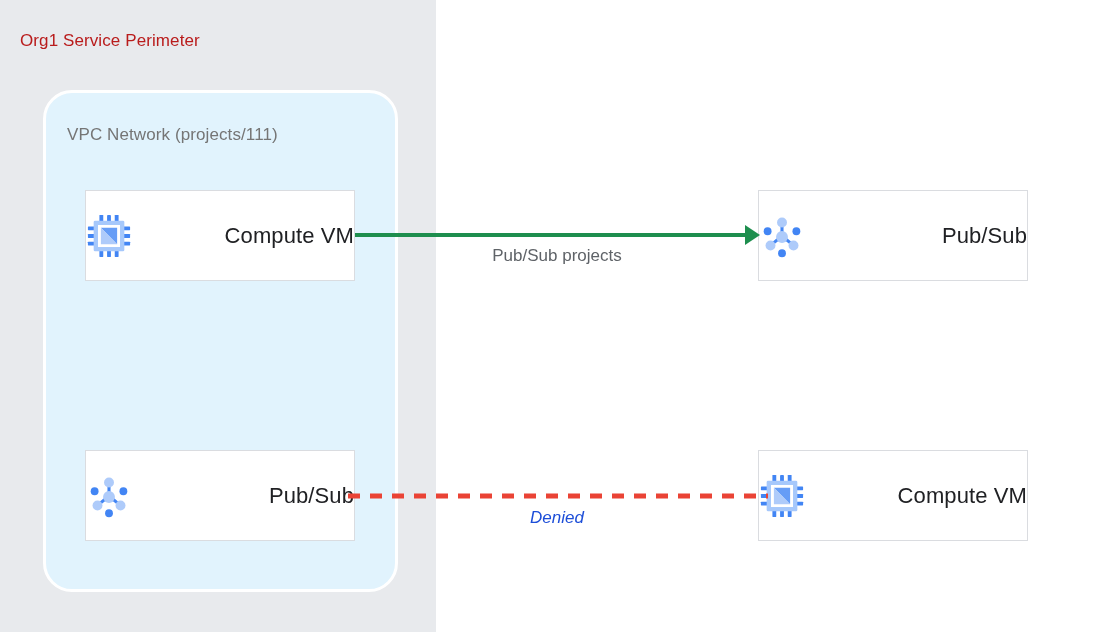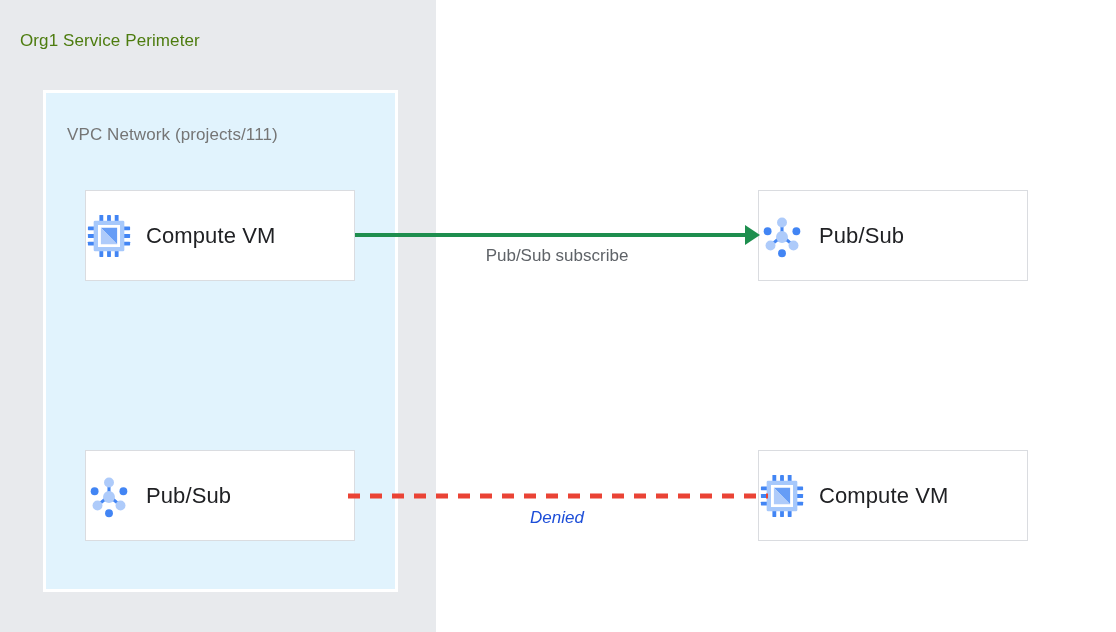"Org1 Service Perimeter" .perimeter-title { color: #4d7c0f -> #b91c1c }
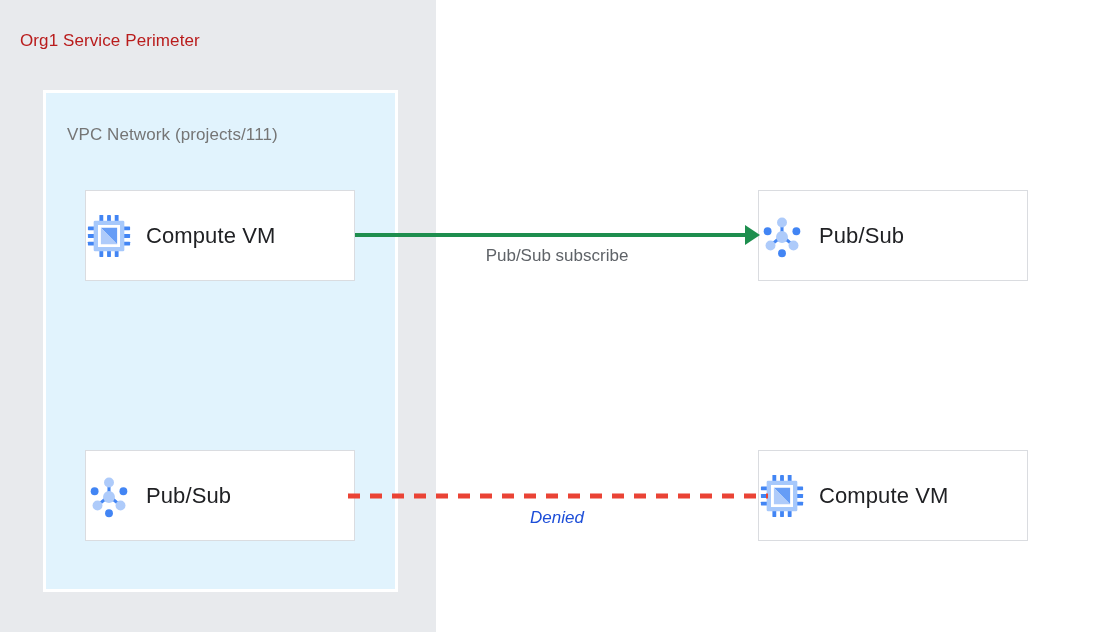"VPC Network (projects/111)" .group.vpc { border-radius: none -> 29px }
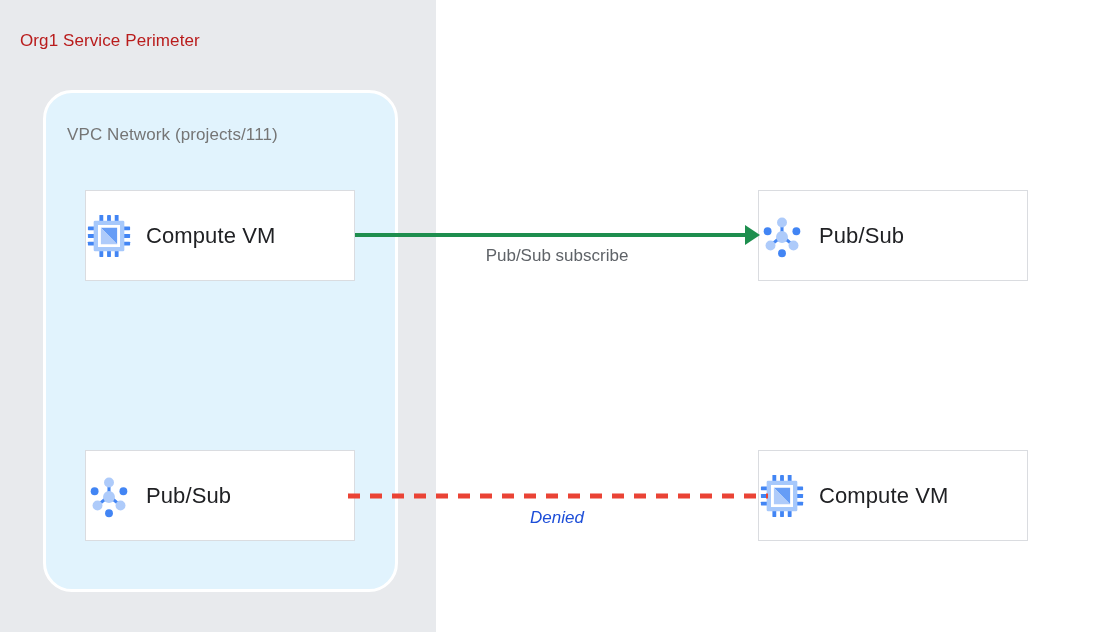"Compute VM" .node { justify-content: flex-start -> space-between }
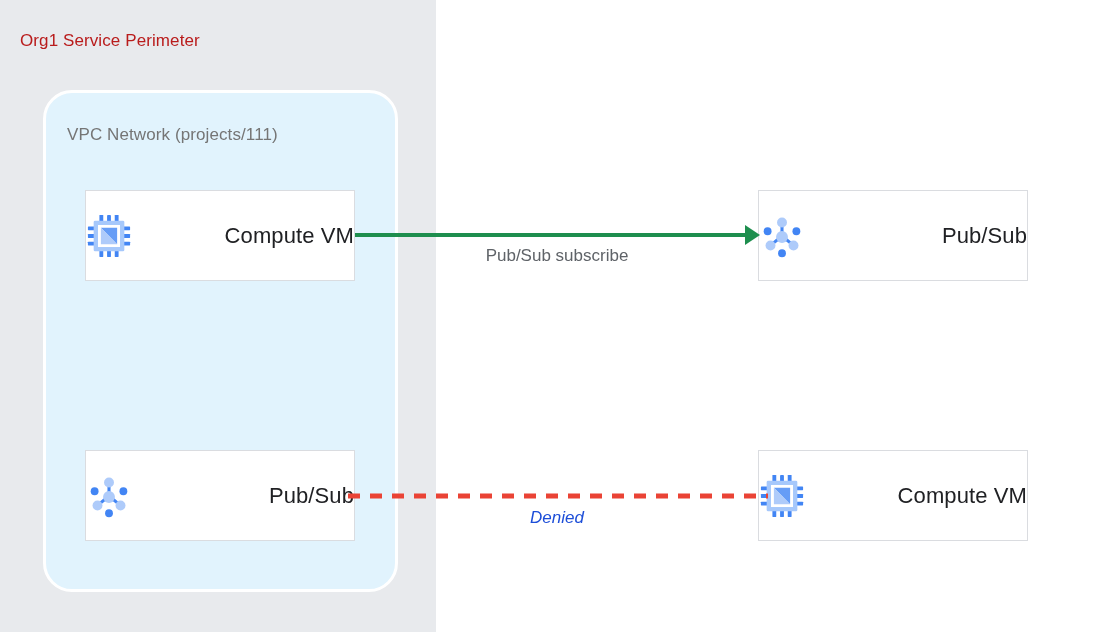"Pub/Sub subscribe" div.edge-label { text: subscribe -> projects }
